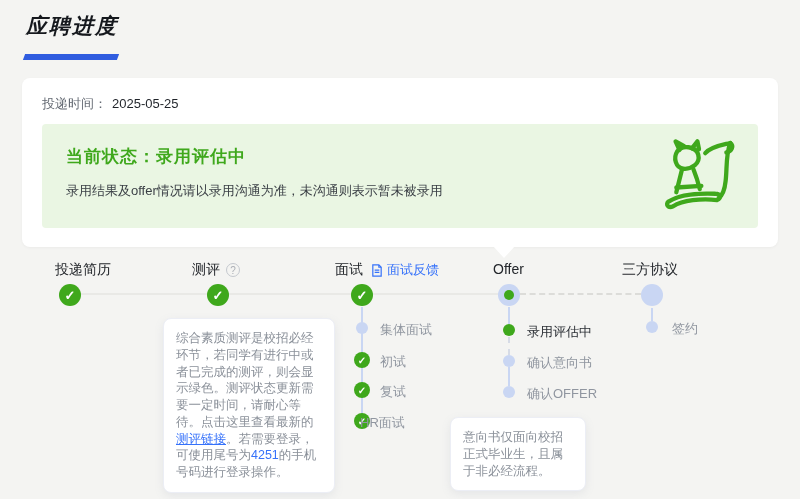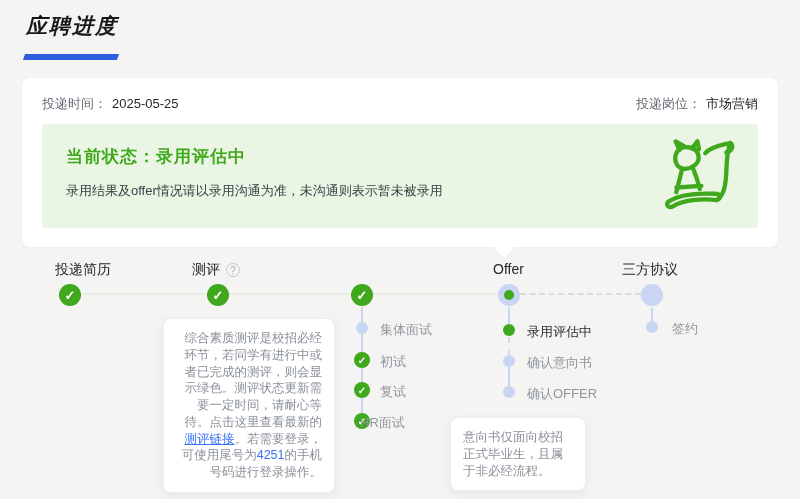"投递岗位： 市场营销" div { html: <div> <span>投递岗位：</span><span>市场营销</span> </div> -> none }
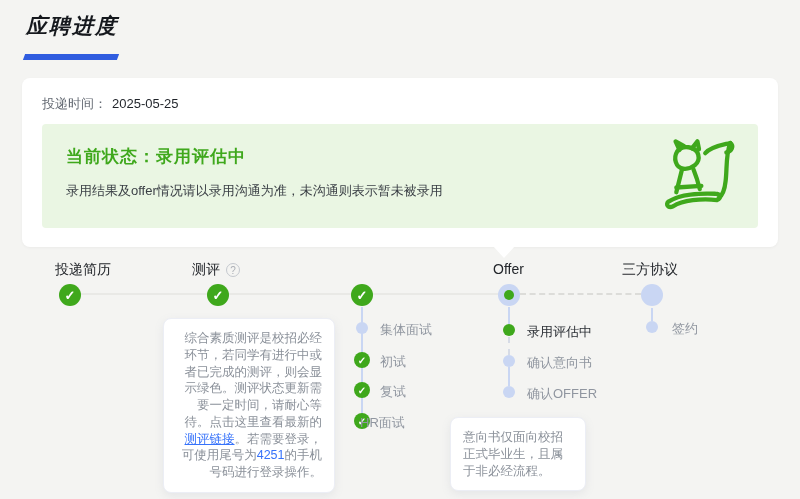"面试" div.stage-label { html: none -> <div> <span>面试</span> <span> <svg> <path></path> <path></path> <path></path> </svg> <span>面试反馈</span> </span> </div> }
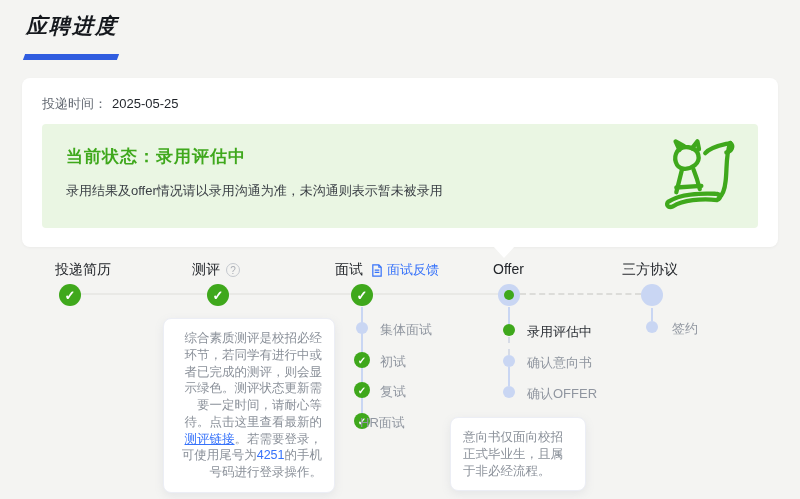"综合素质测评是校招必经环节，若同学有进行中或者已完成的测评，则会显示绿色。测评状" #tooltip-assessment { text-align: right -> none }
